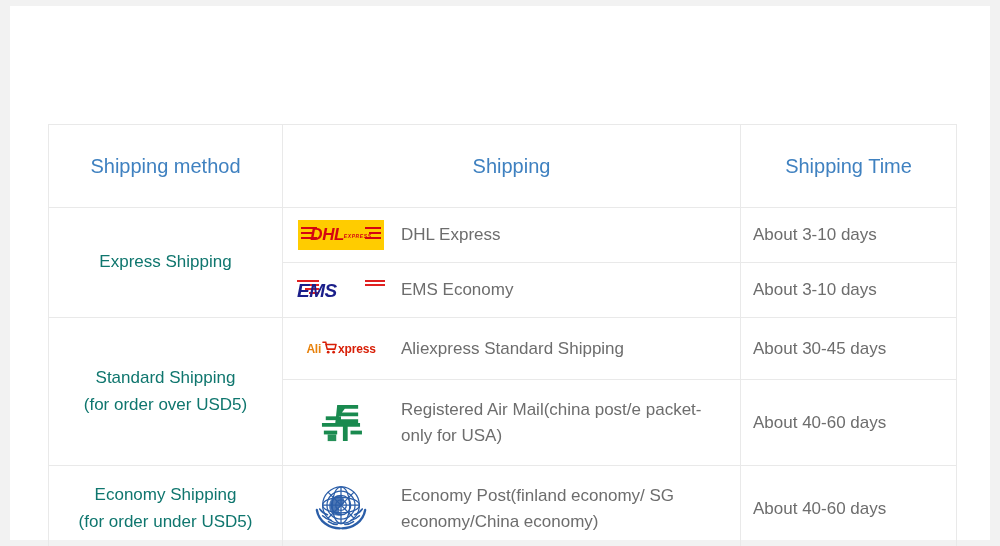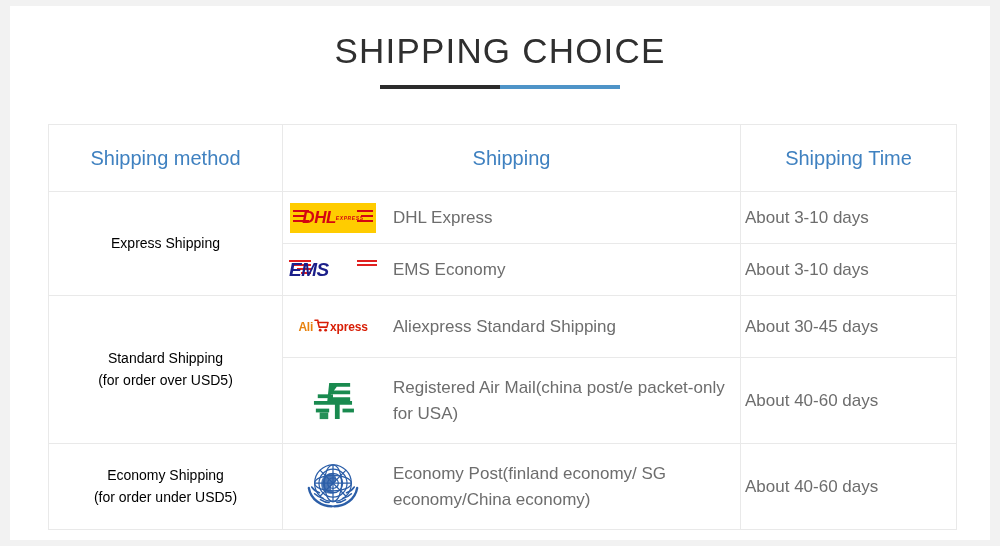"SHIPPING CHOICE" div.title-wrap { html: <div> <div>SHIPPING CHOICE</div> <div> <div></div> <div></div> </div> </div> -> none }
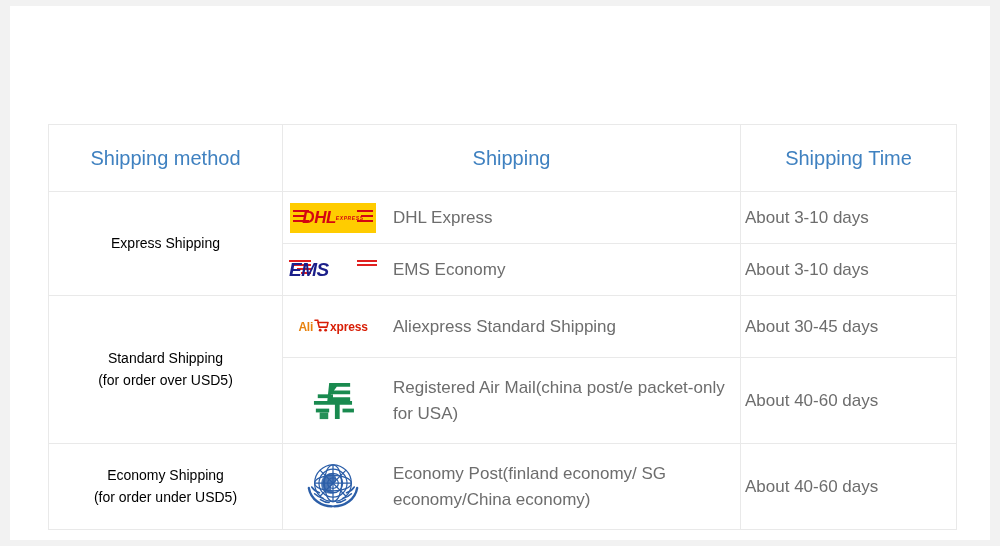"Shipping method" table.ship td { padding: 4px -> 12px }
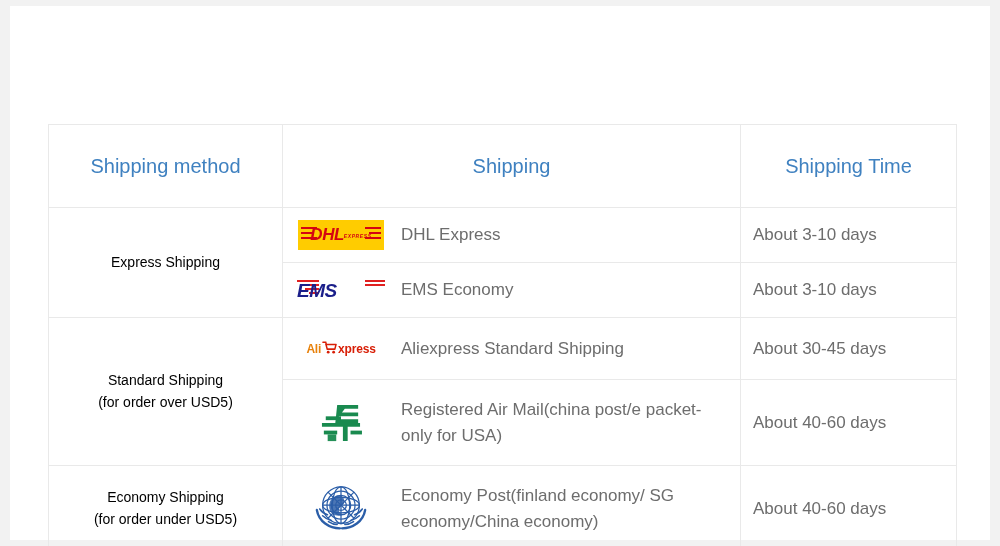"Express Shipping" .method { color: #000000 -> #0f766e; font-size: 14px -> 17px }
